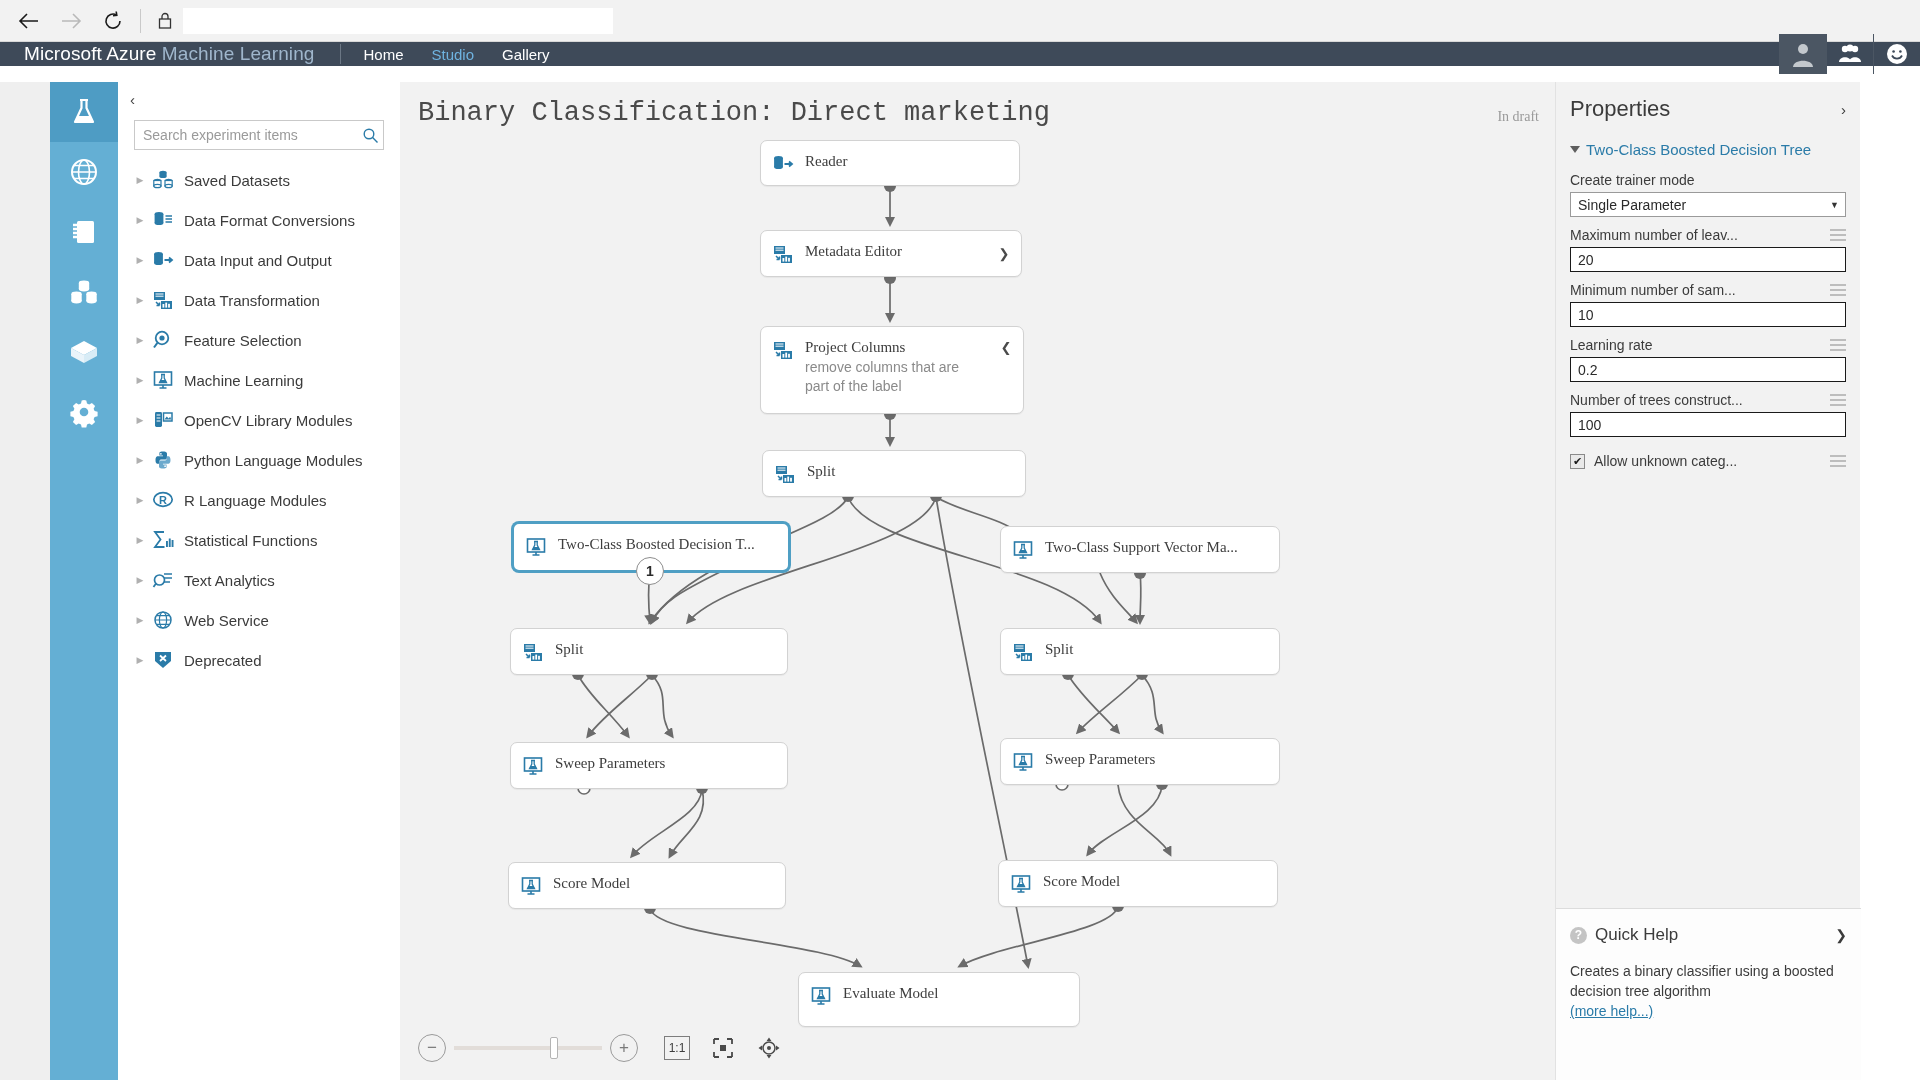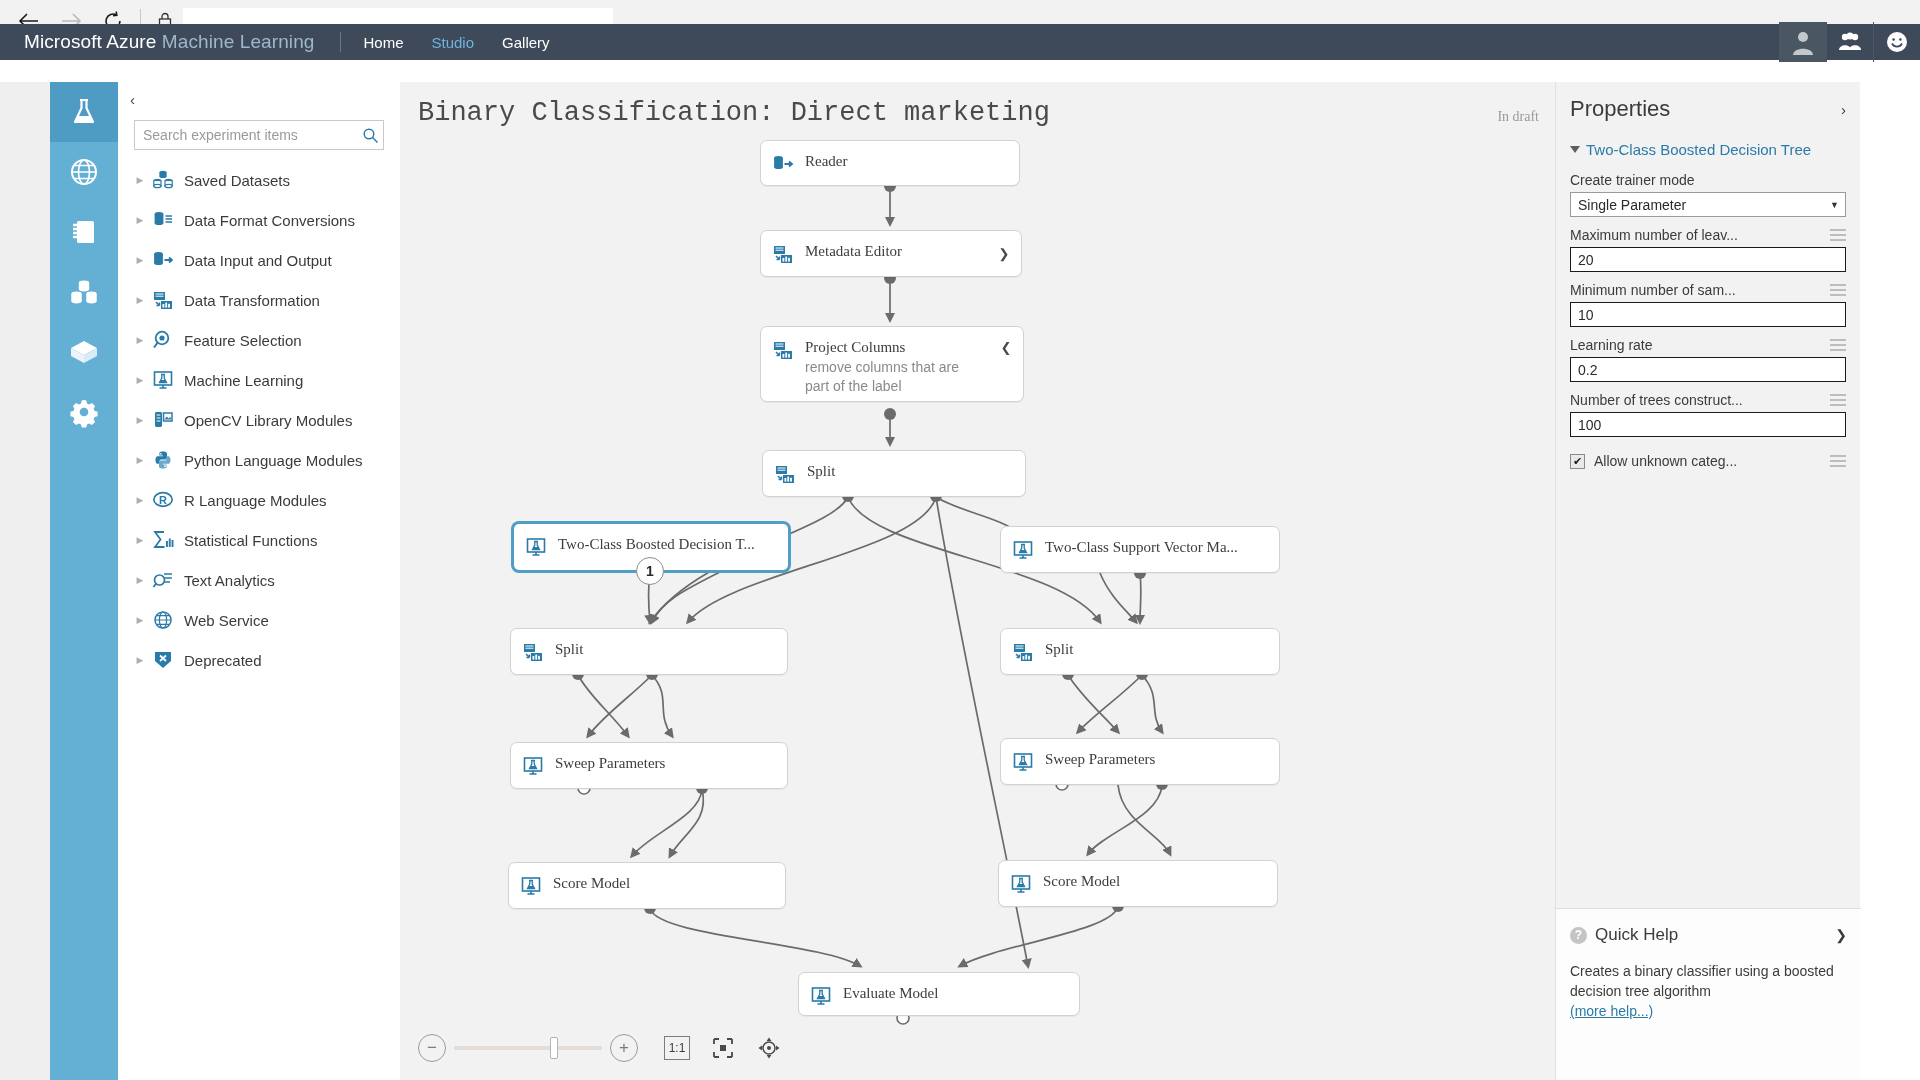"Microsoft Azure Machine Learning" .azure-bar { height: 36px -> 24px; top: 24px -> 42px }
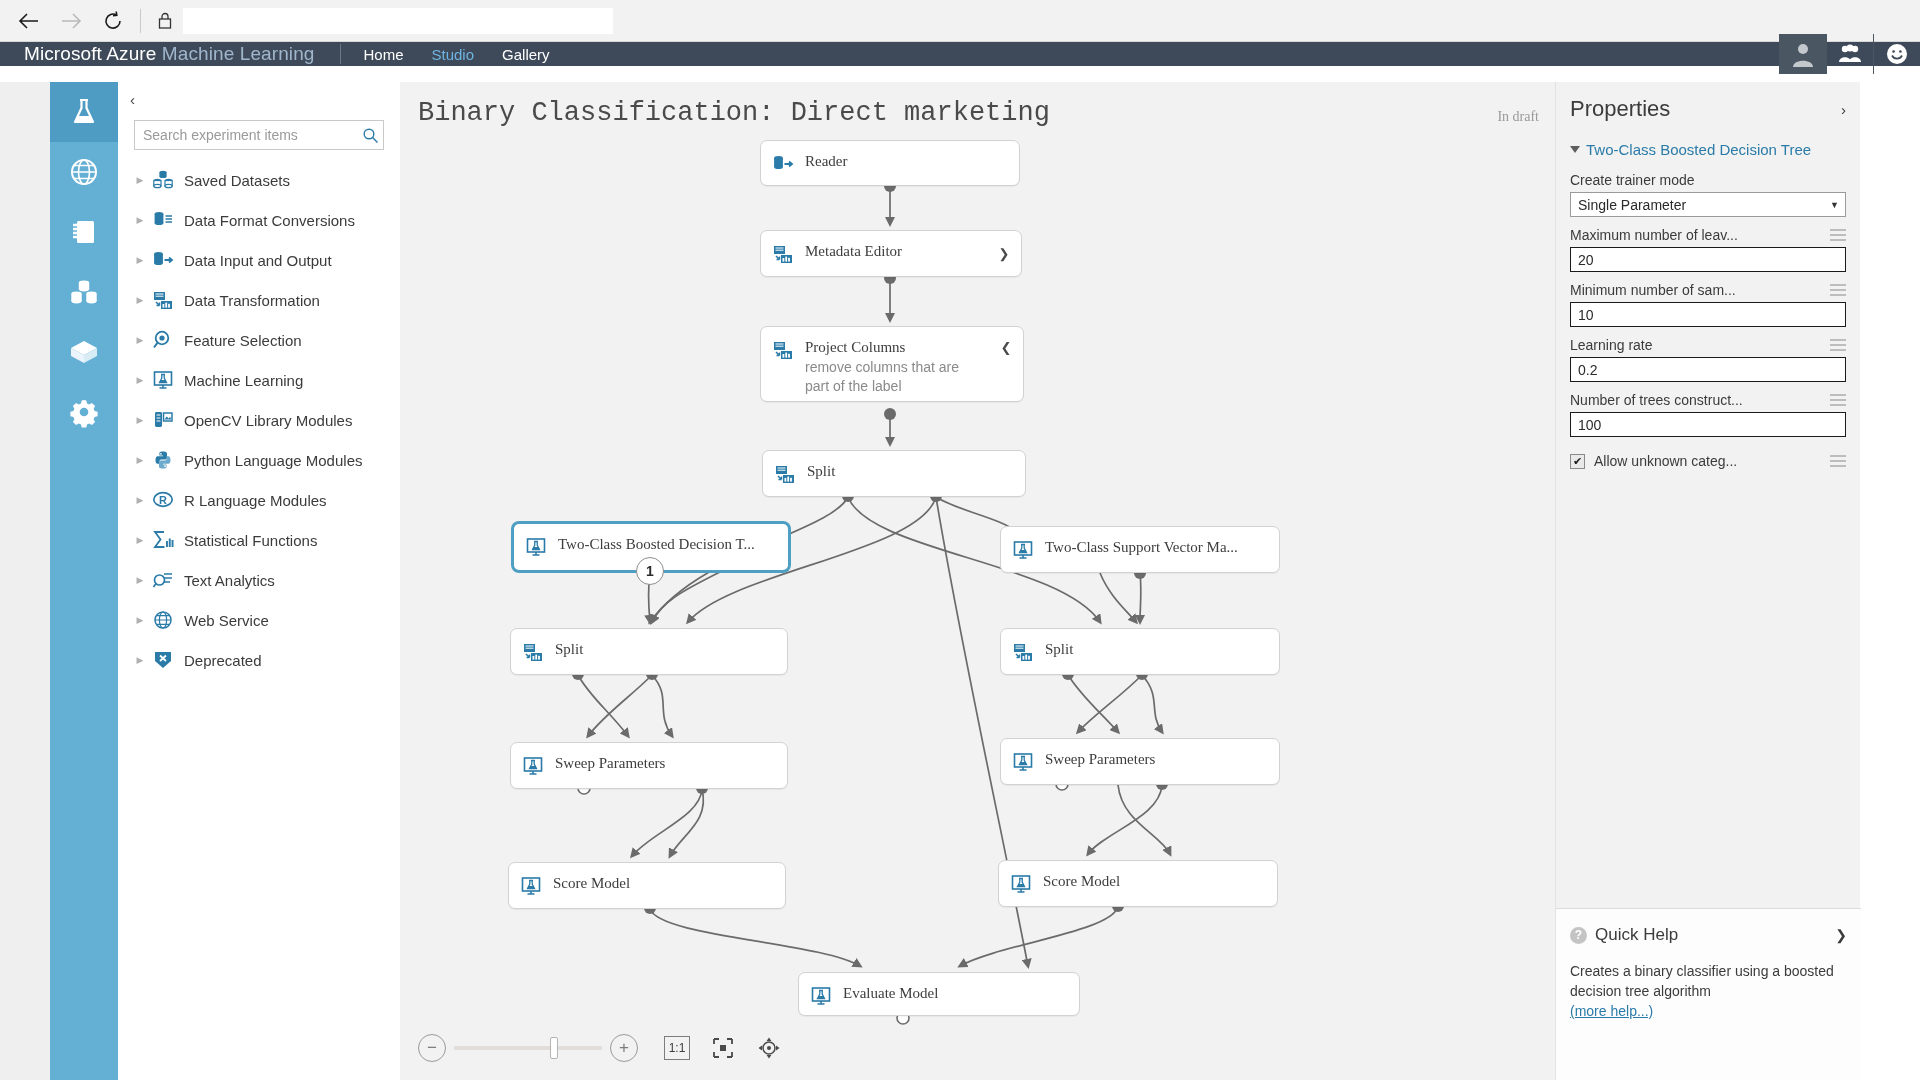"Project Columns" div.node { height: 76px -> 88px }
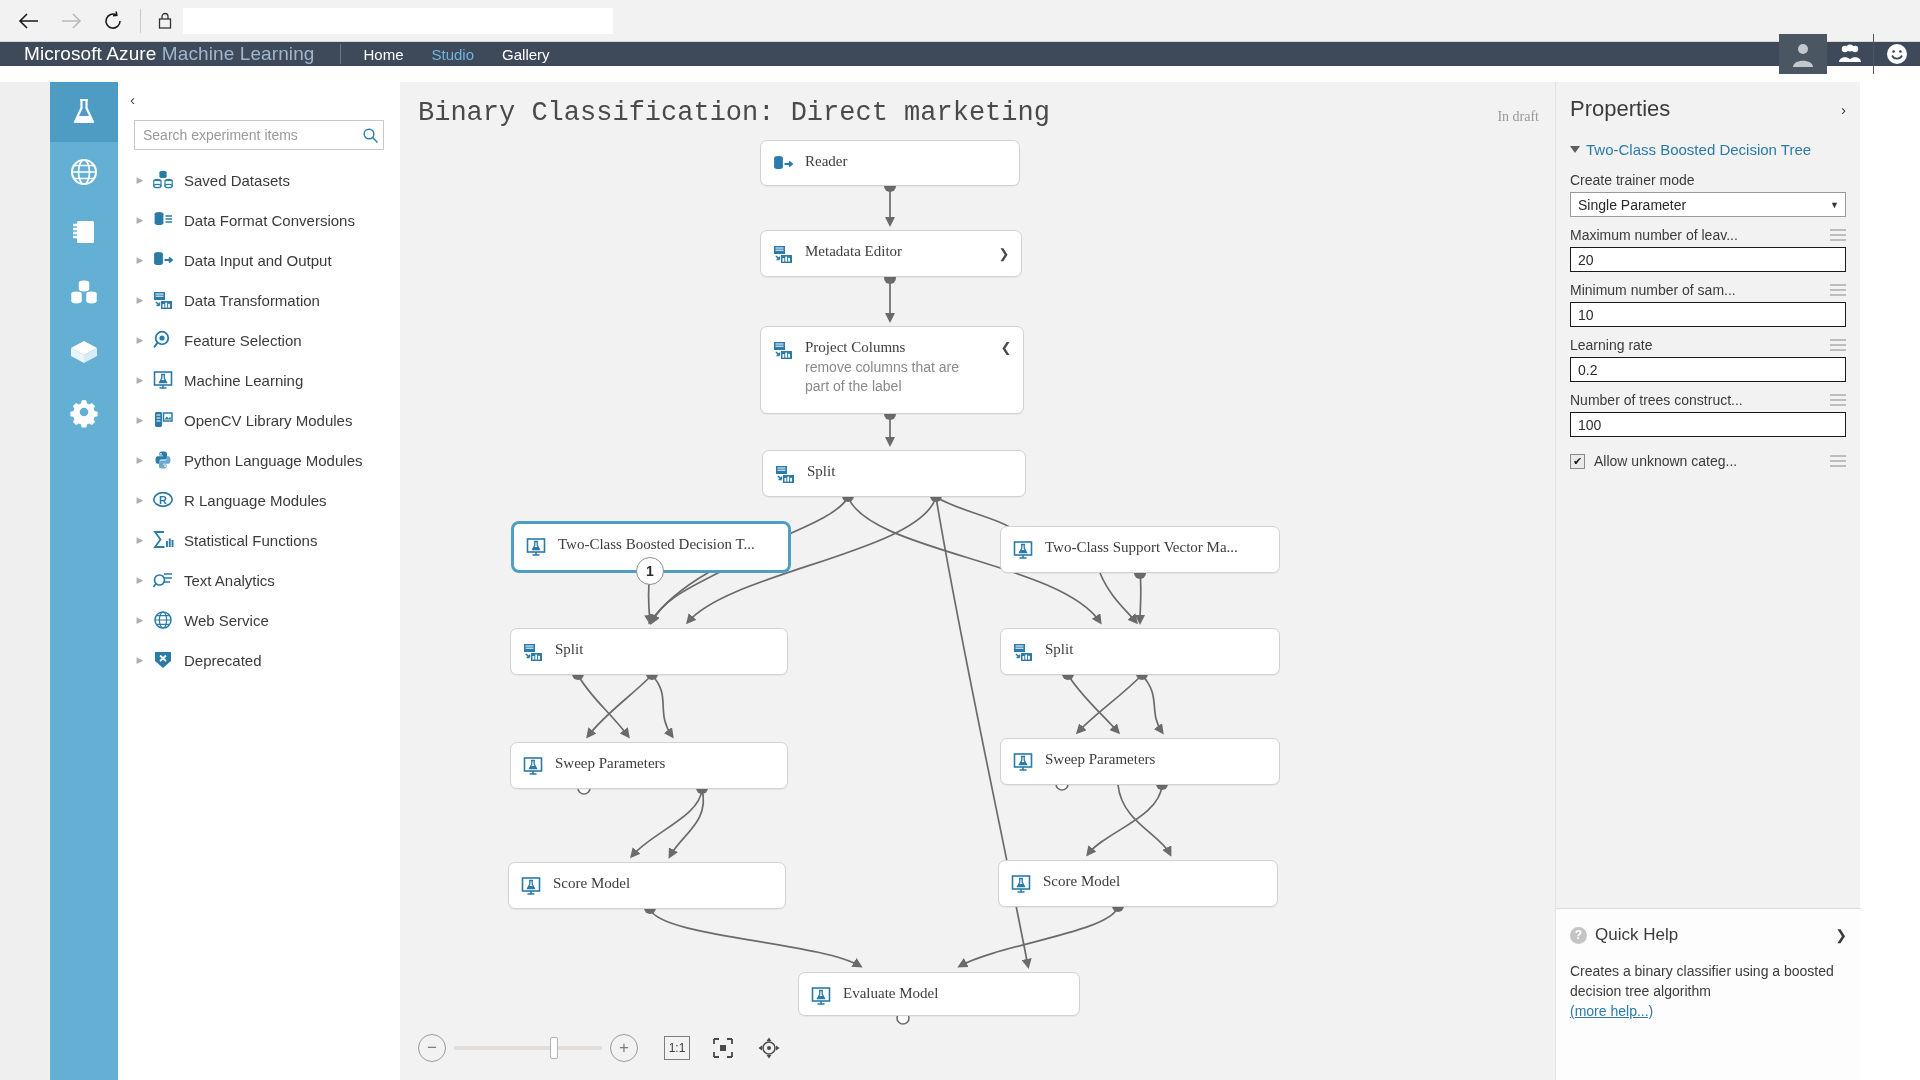"Evaluate Model" div.node { height: 44px -> 55px }
